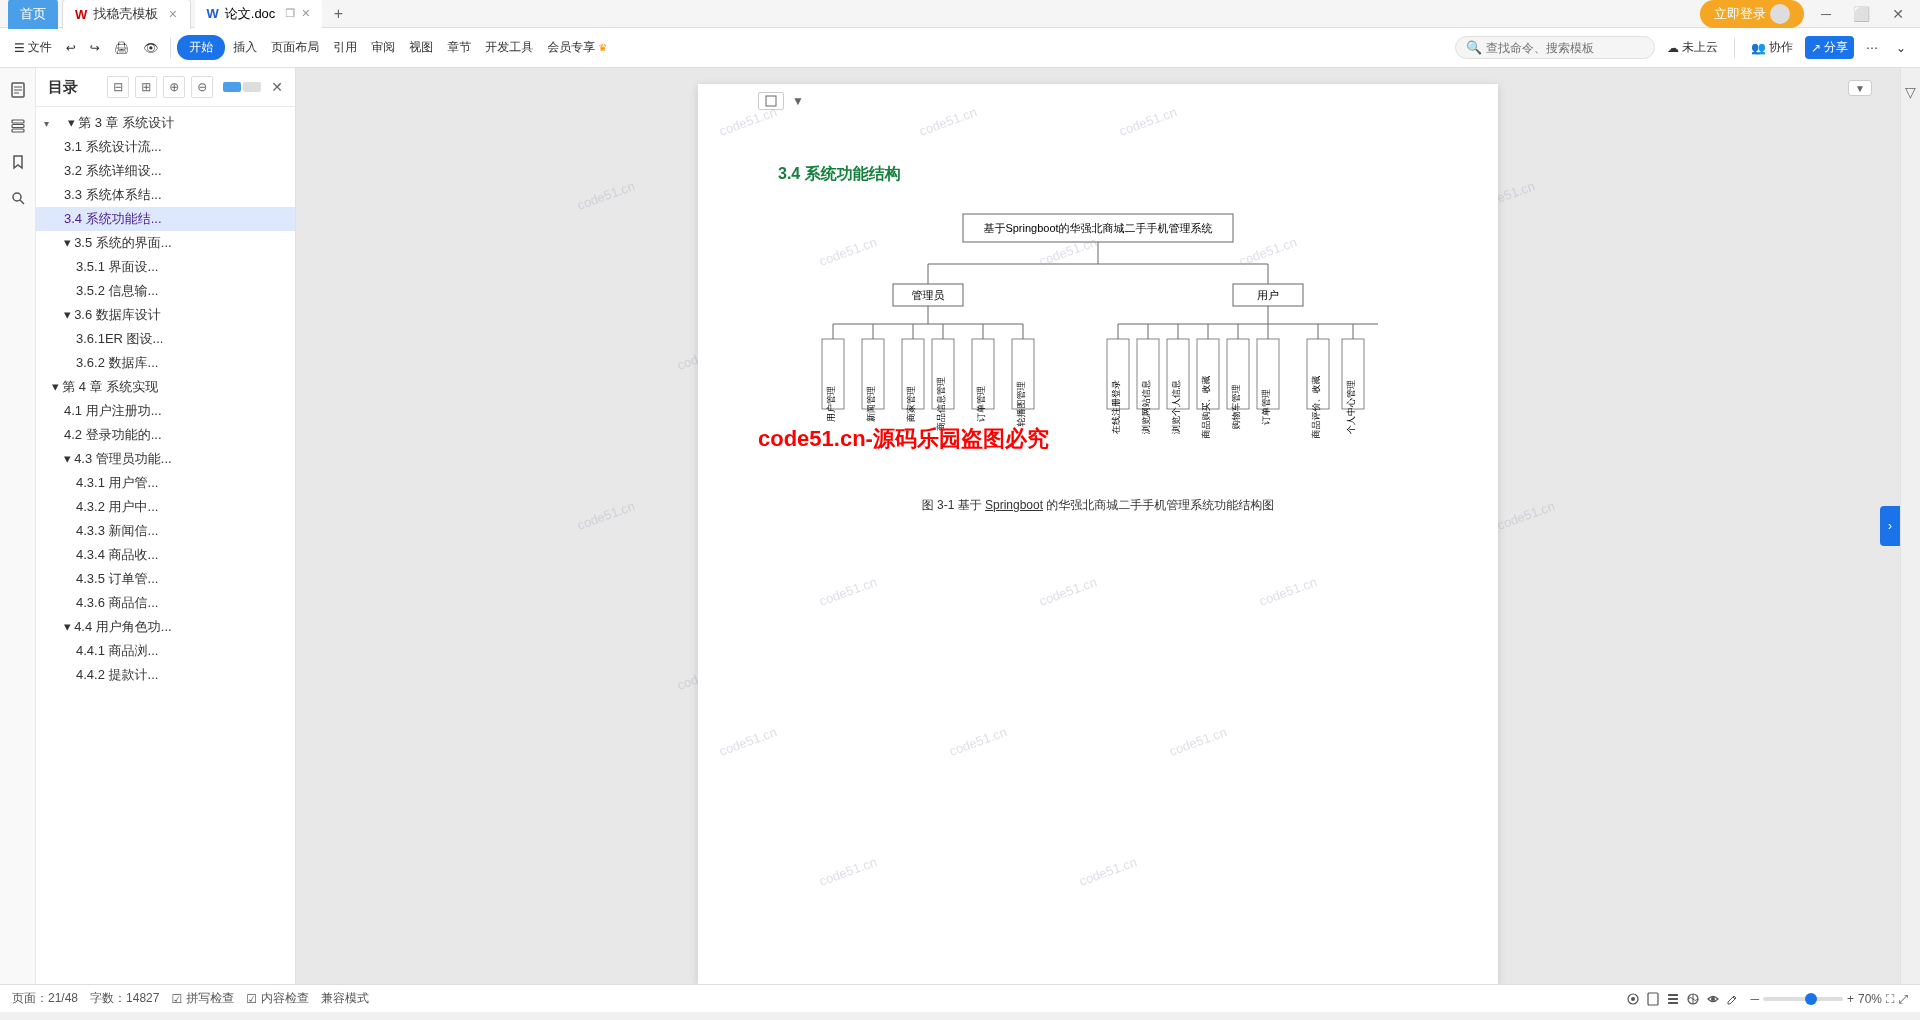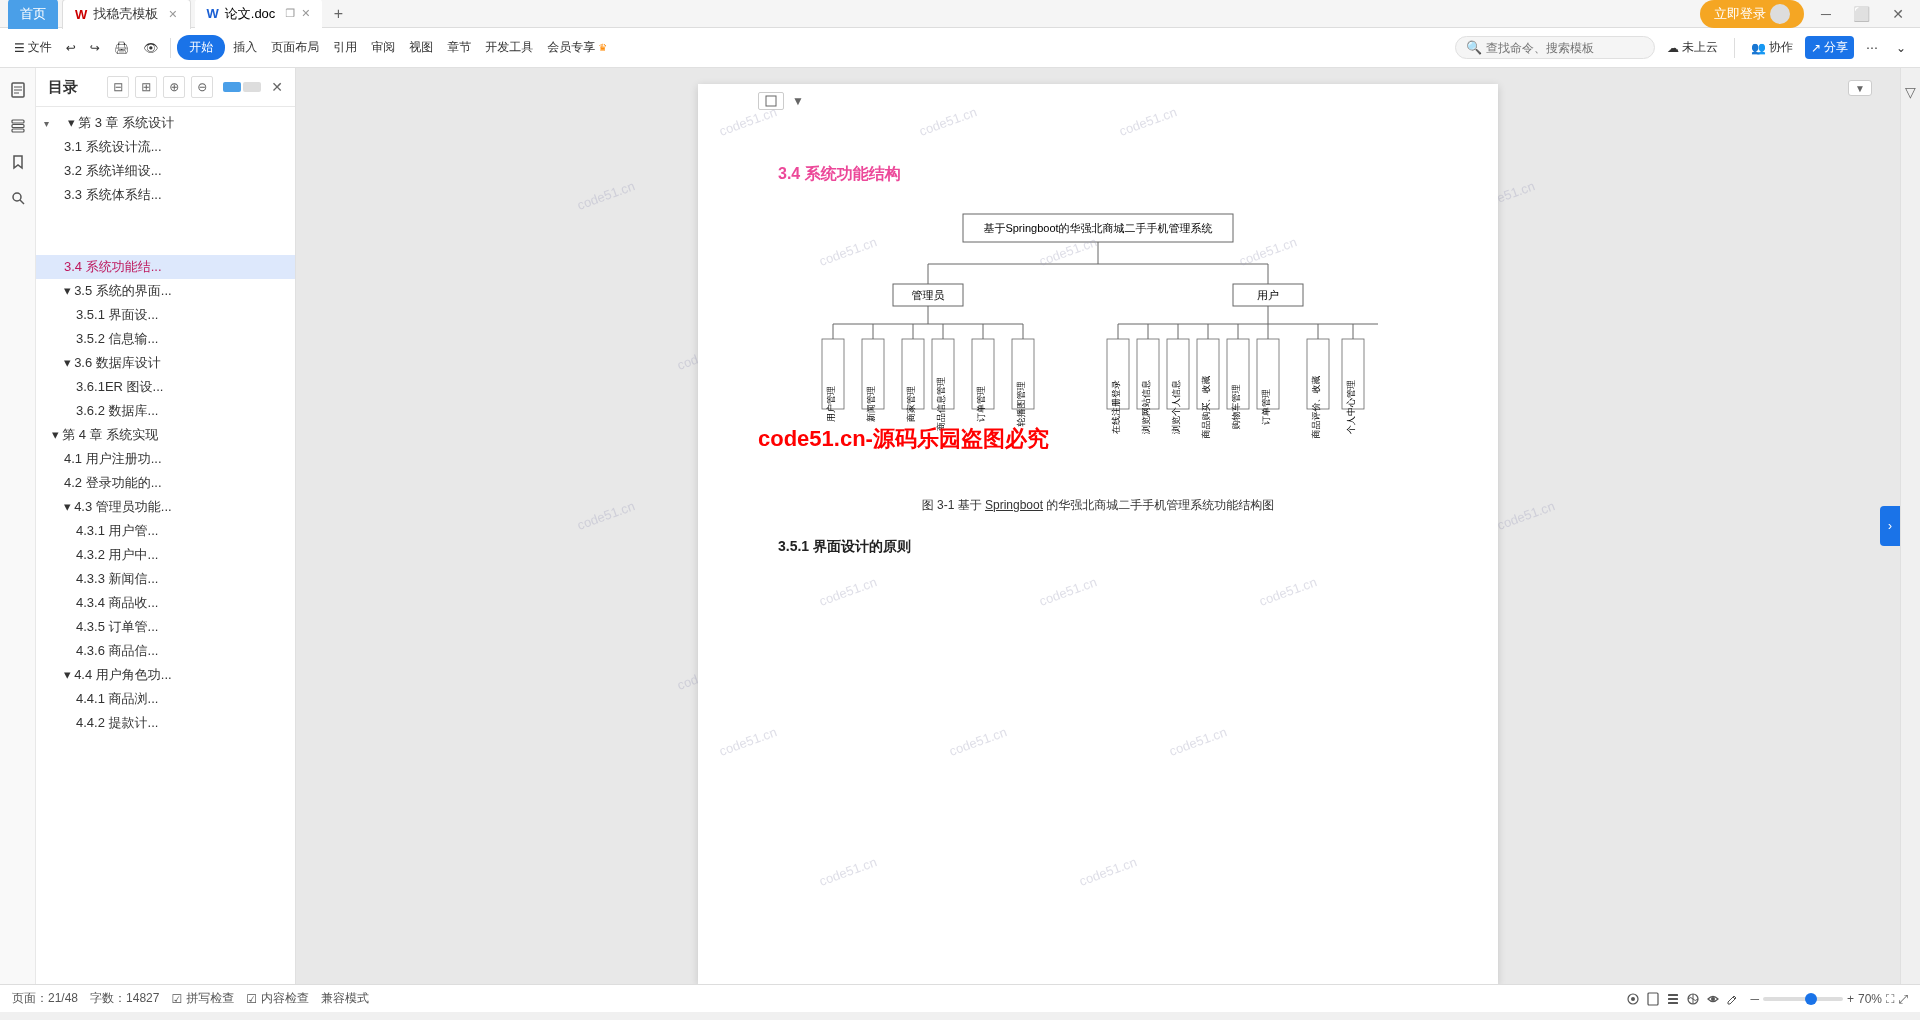"3.4 系统功能结构" .doc-section-title { color: #ec4899 -> #15803d }
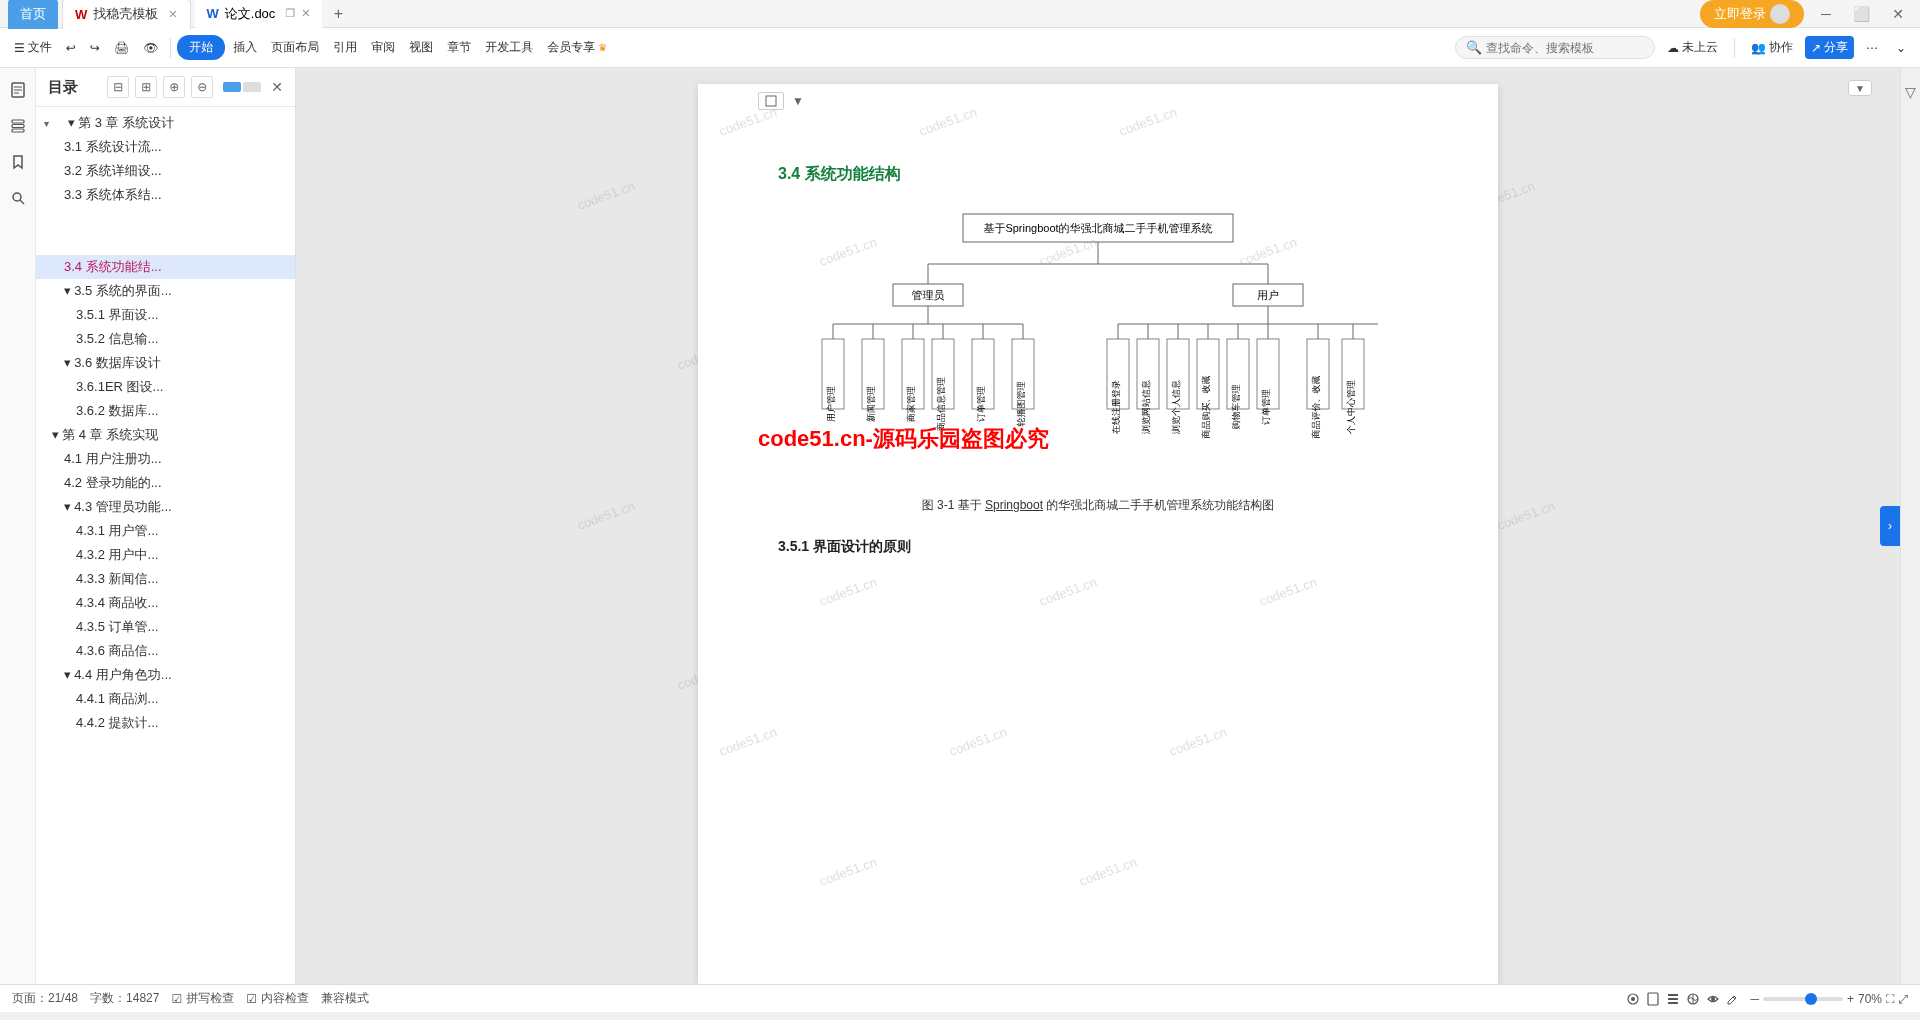"3.4 系统功能结..." .toc-item.active { color: #be185d -> #4c1d95; margin-top: 48px -> none }
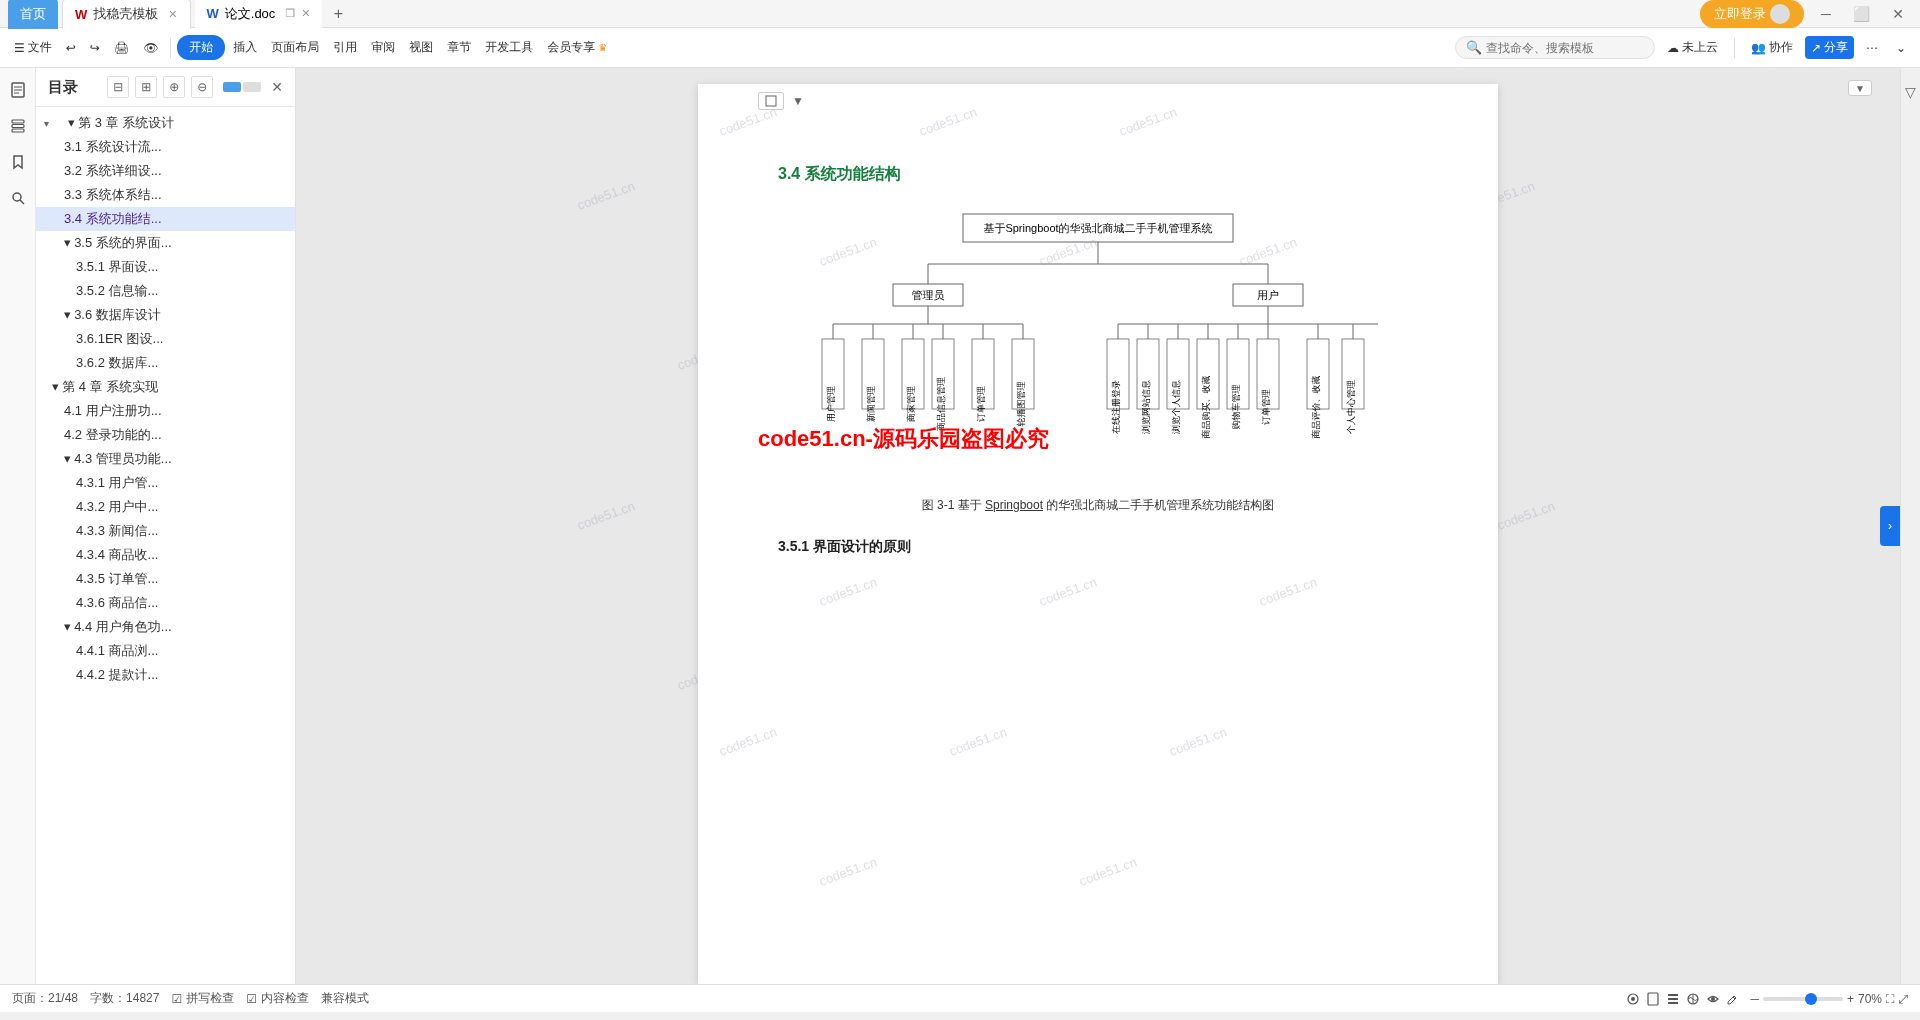"3.5.1 界面设计的原则" div.doc-subsection-title { html: <div>3.5.1 界面设计的原则</div> -> none }
